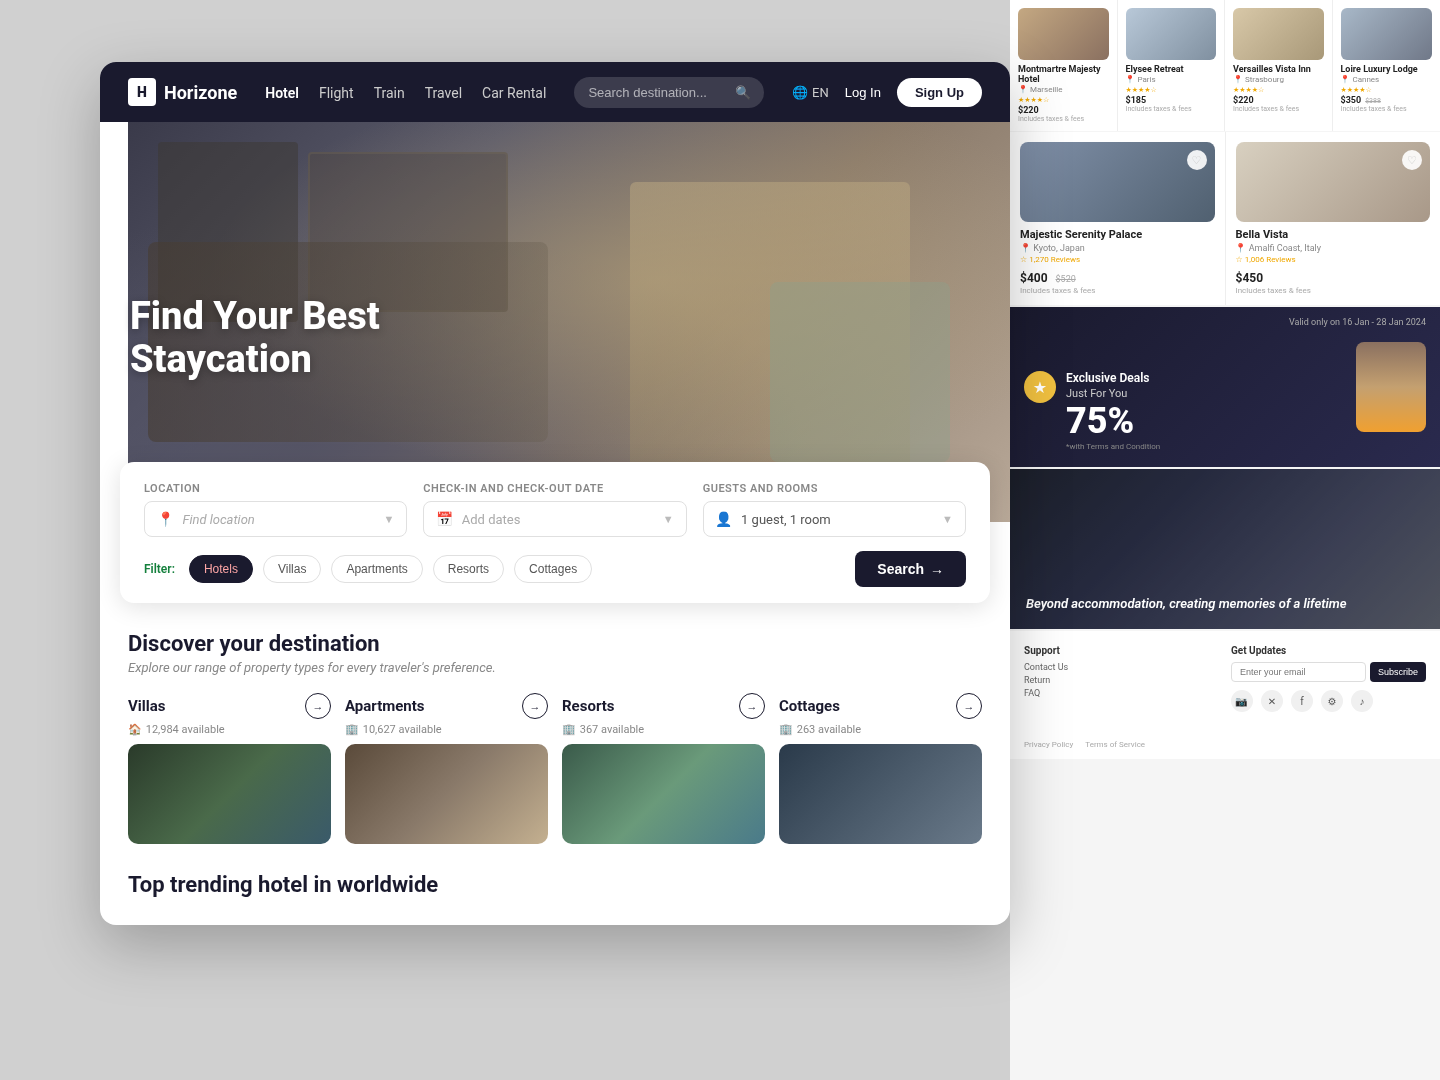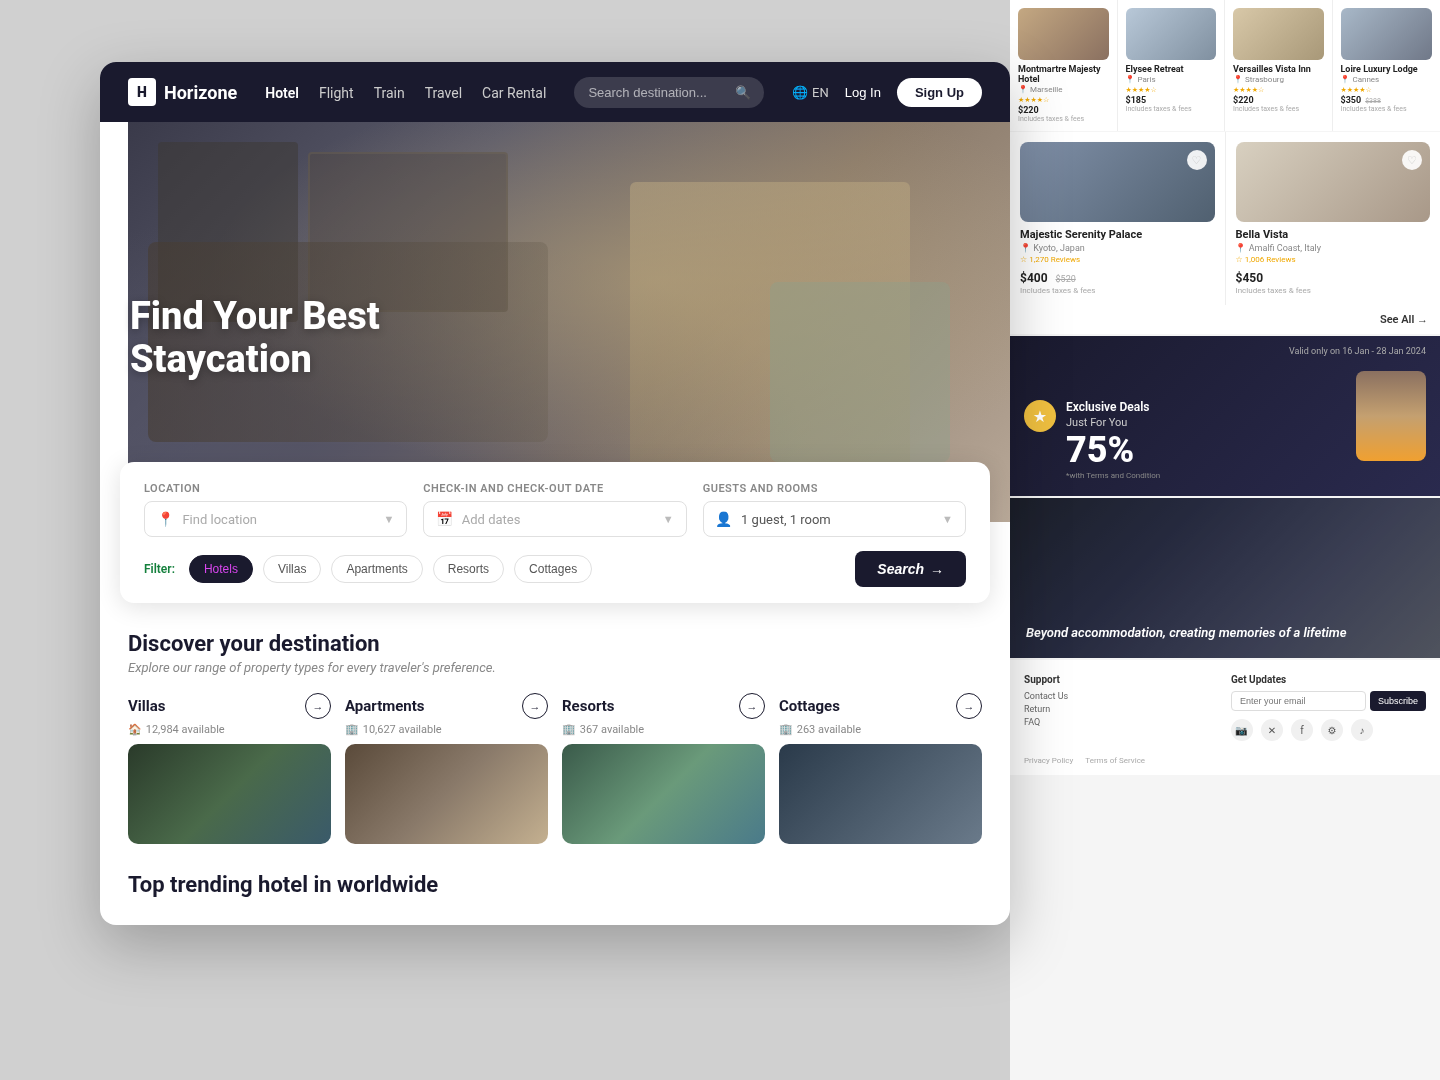"See All →" div.see-all { html: <div>See All →</div> -> none }
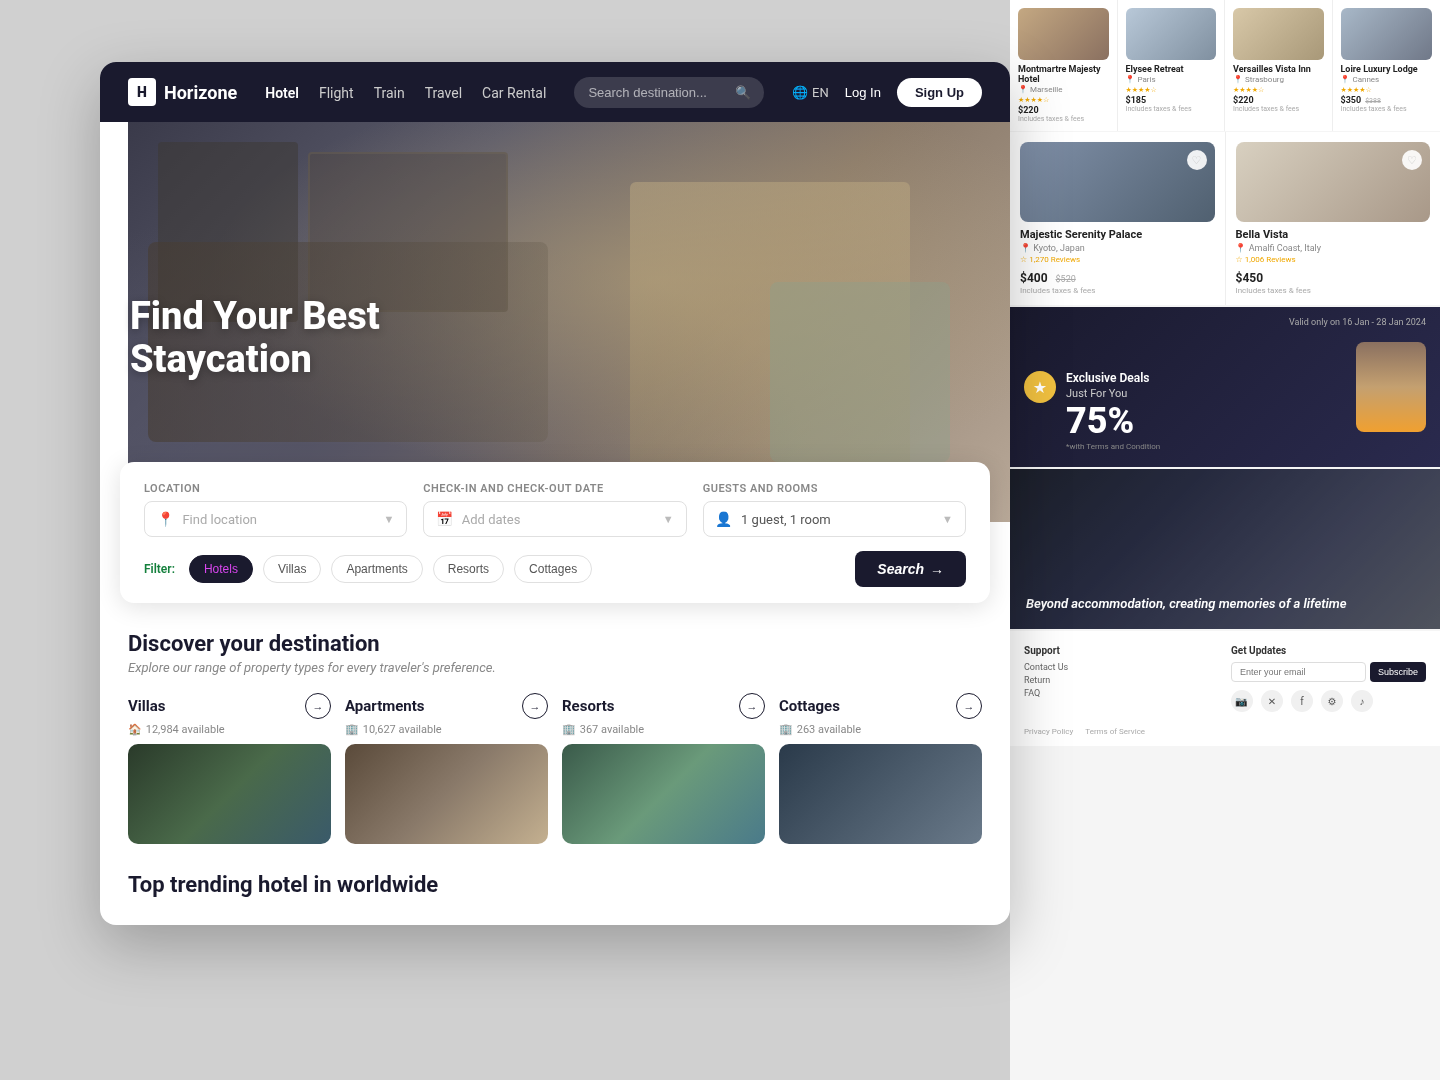"Find location" span { font-style: none -> italic }
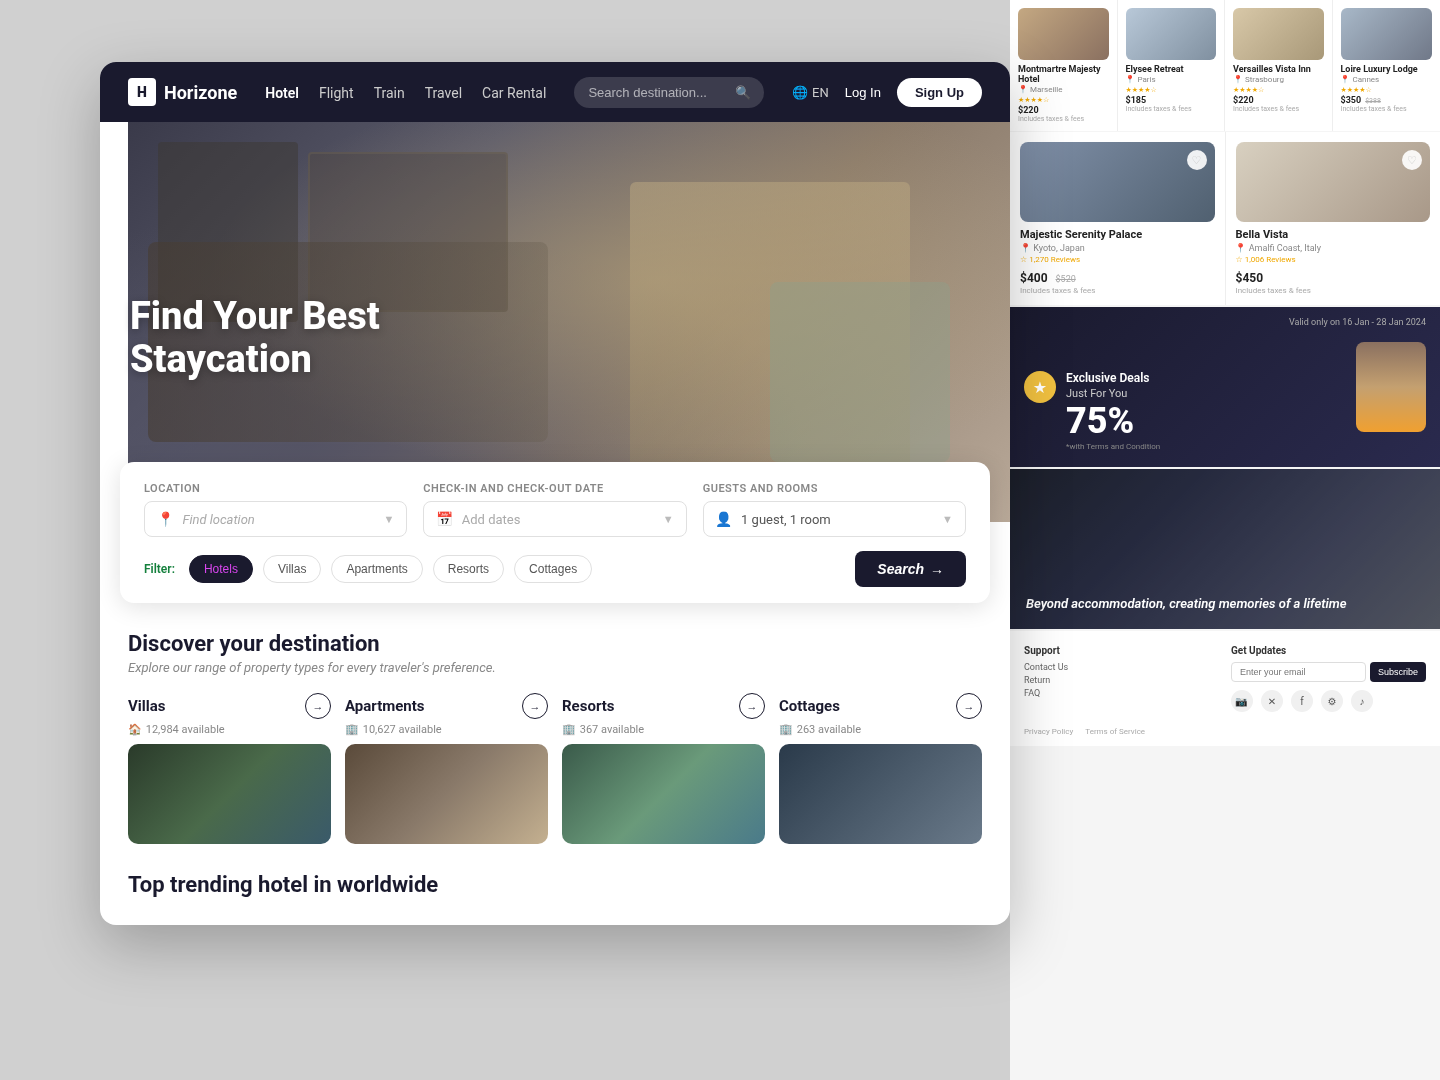"Hotels" .filter-chip.active { color: #d946ef -> #fca5a5 }
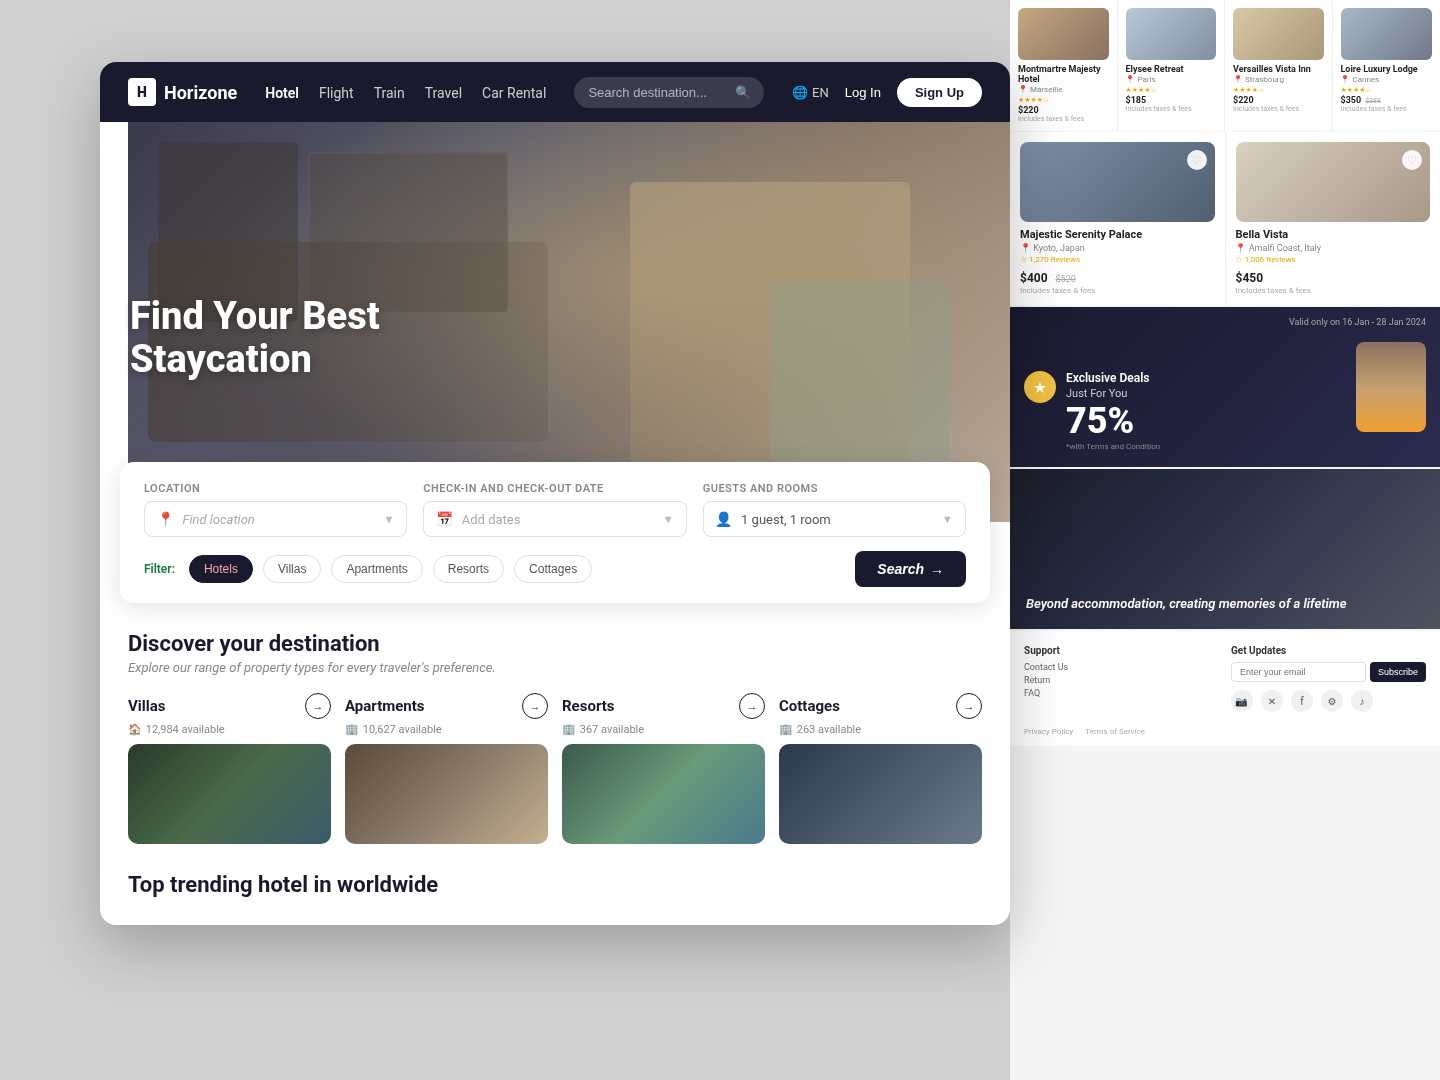"Search" .search-btn { font-style: italic -> none }
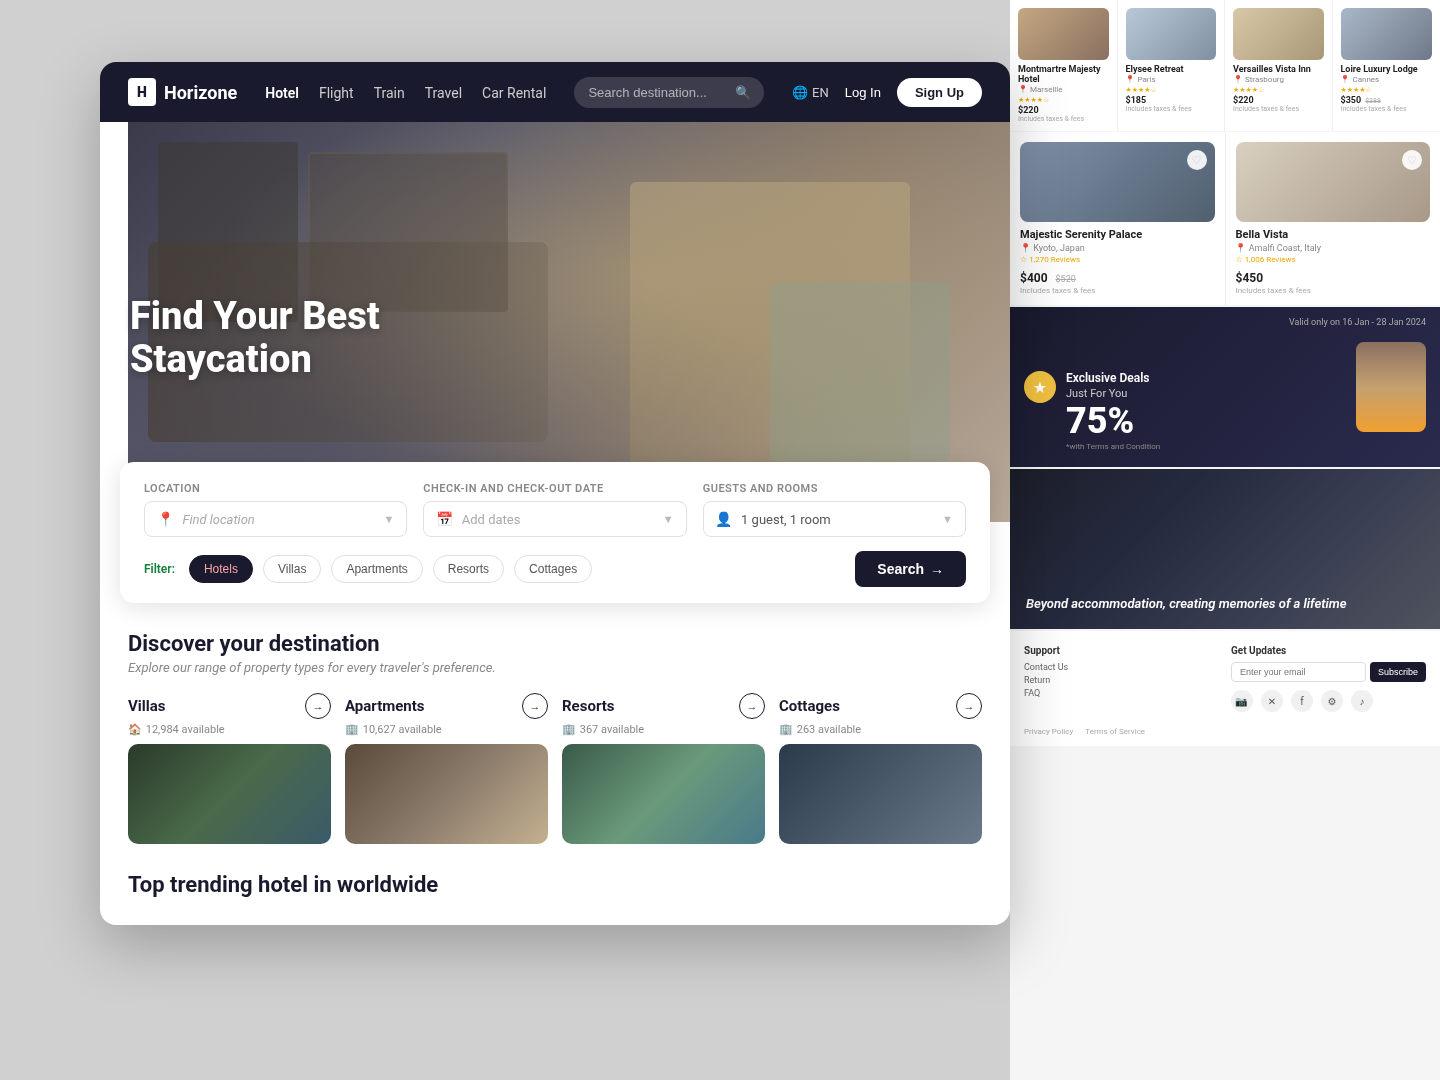"Support" .right-footer { gap: 15px -> 28px }
